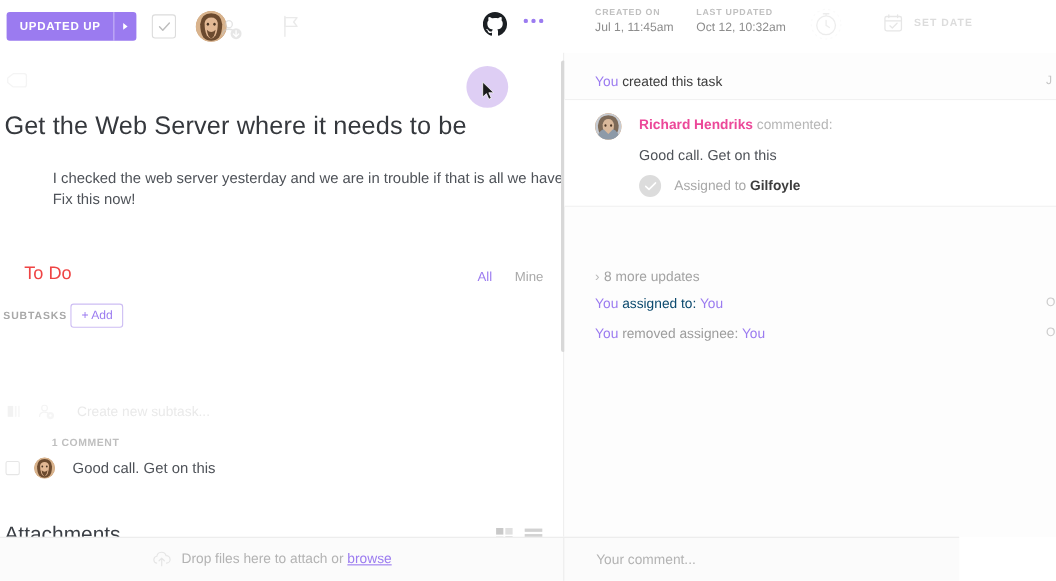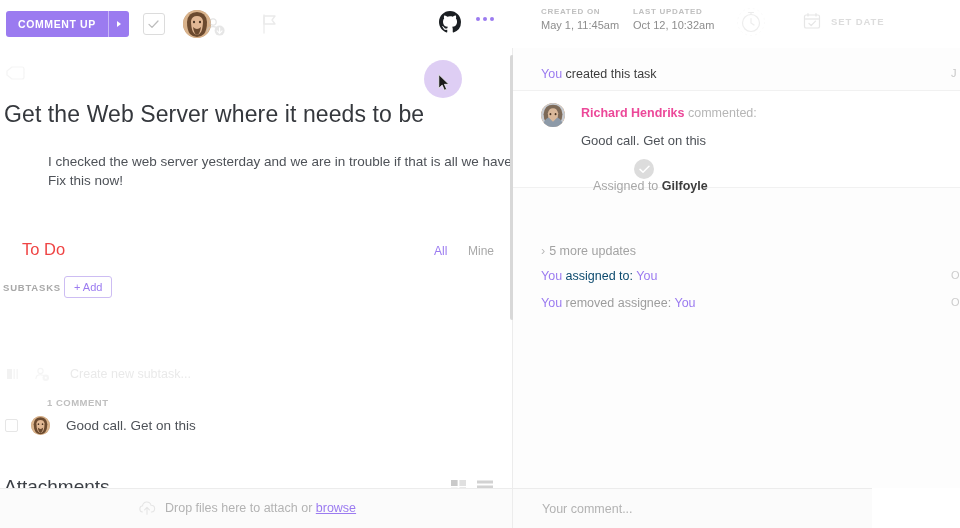"COMMENT UP" div.label { text: COMMENT -> UPDATED }
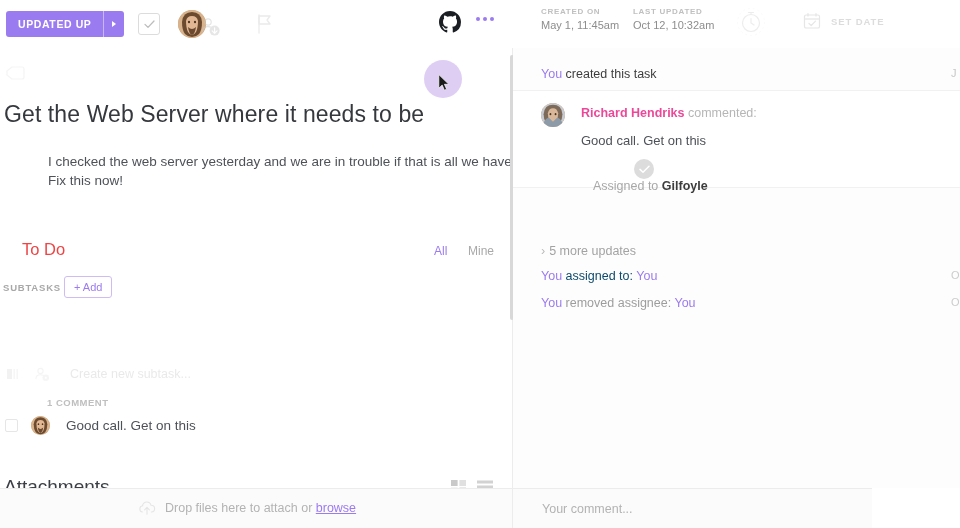"May 1, 11:45am" div.meta-value { text: May -> Jul }
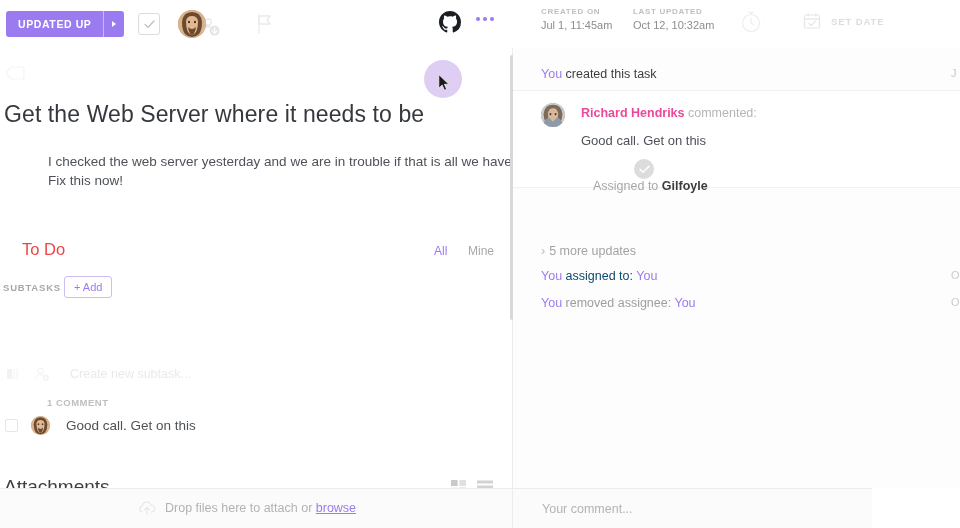"Assigned to Gilfoyle" .cc-assign { flex-direction: column -> none }
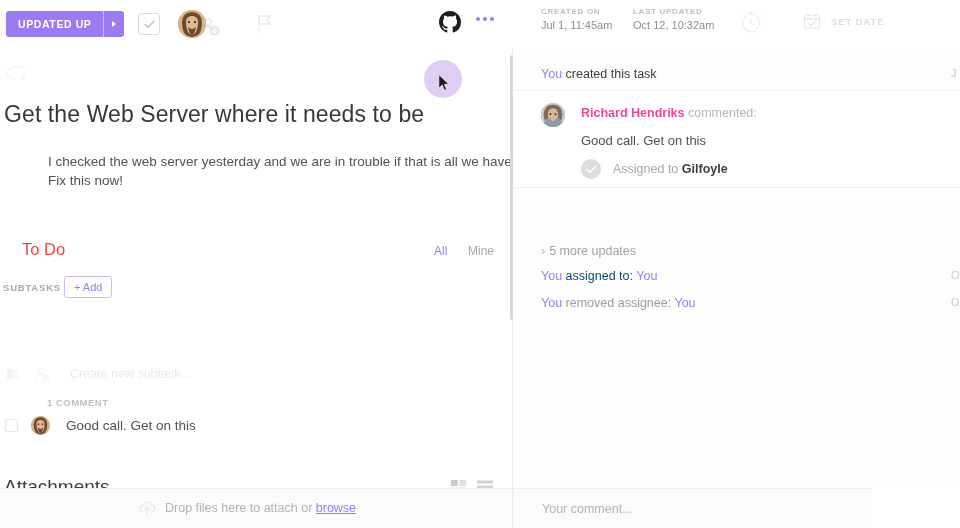"5 more updates" span { text: 5 -> 8 }
